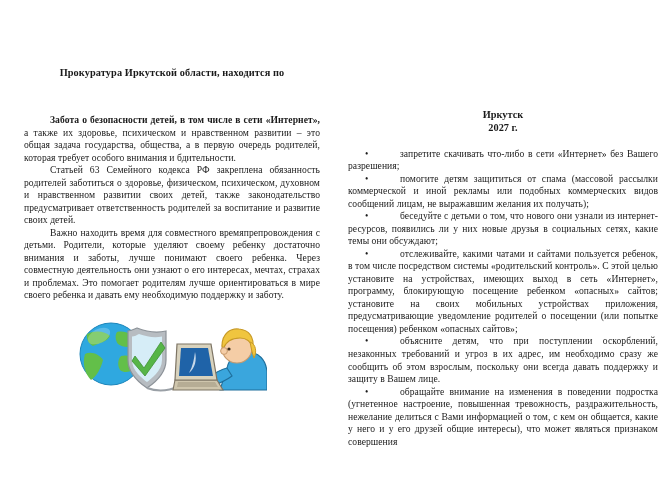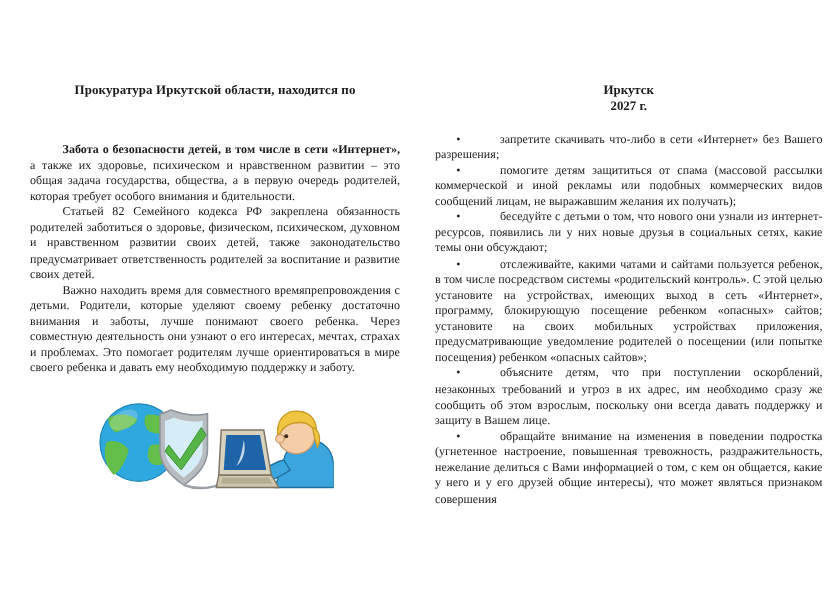"Иркутск" .place-block { margin-top: 66px -> 108px }
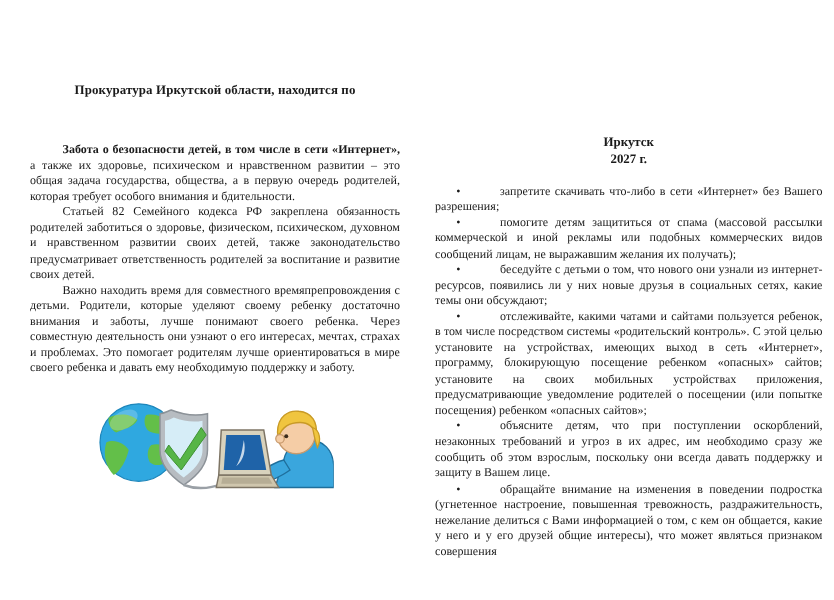"Статьей 82 Семейного кодекса РФ" span { text: 82 -> 63 }
